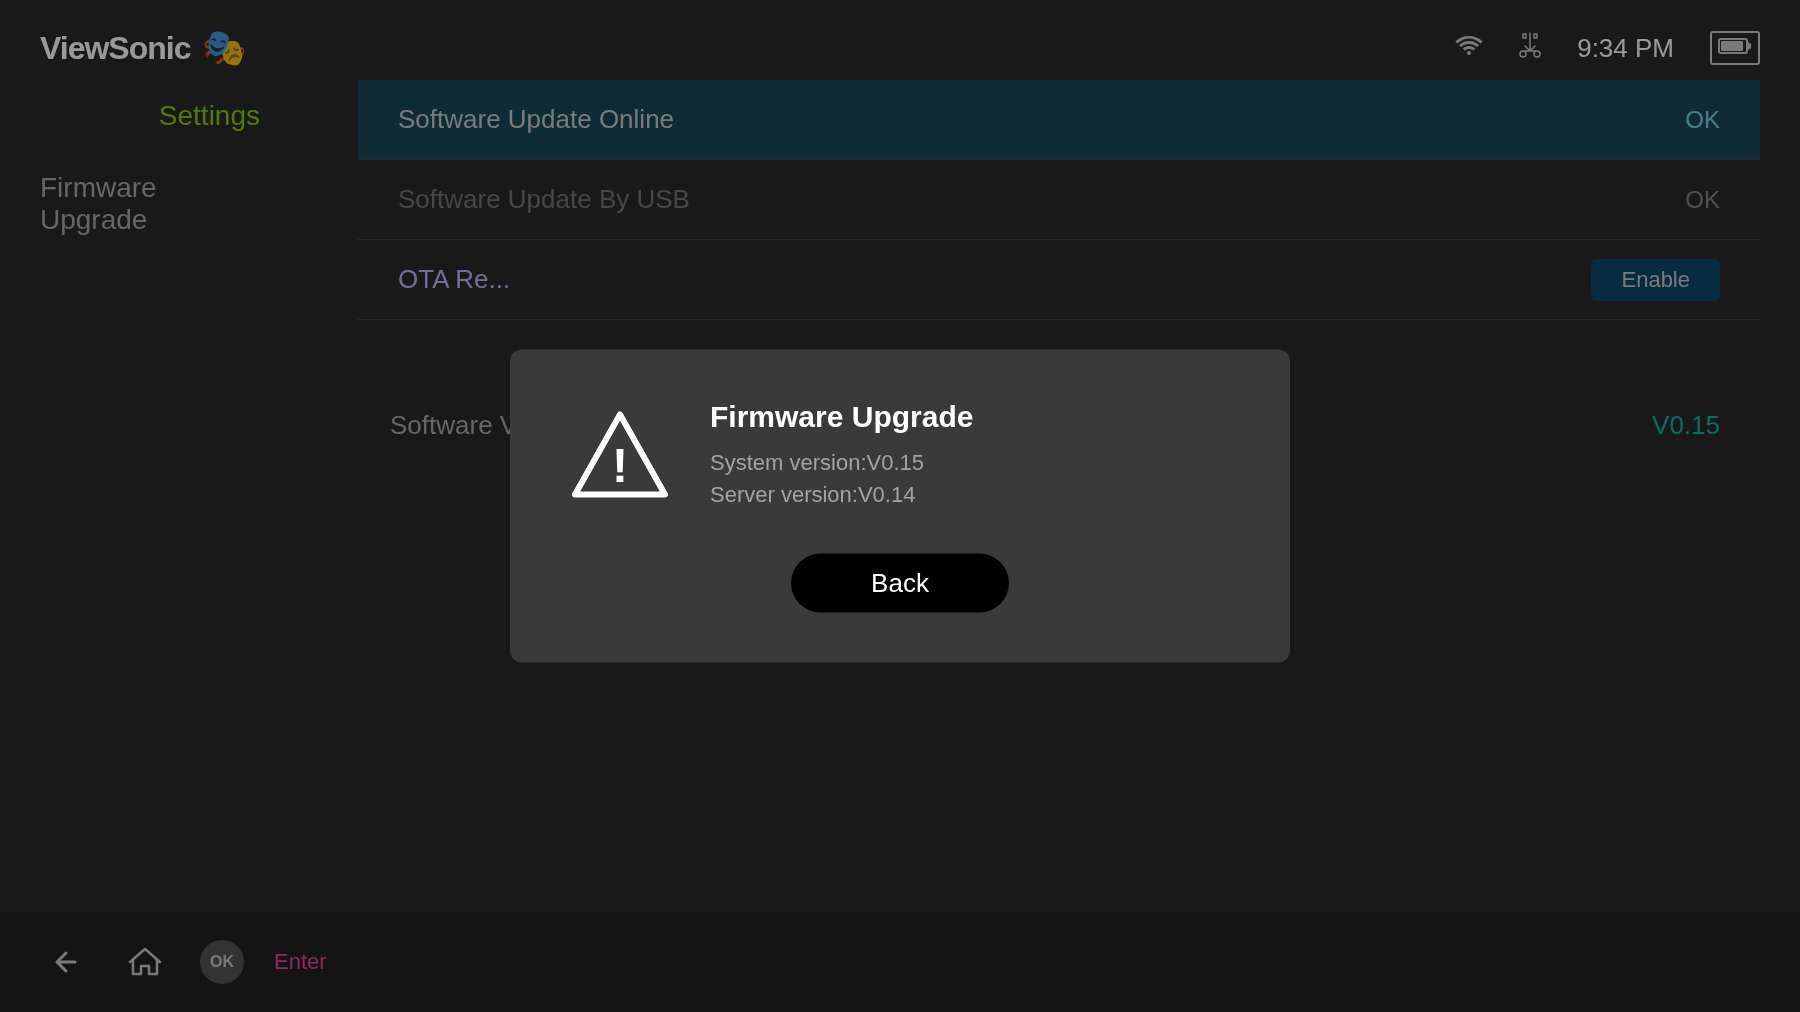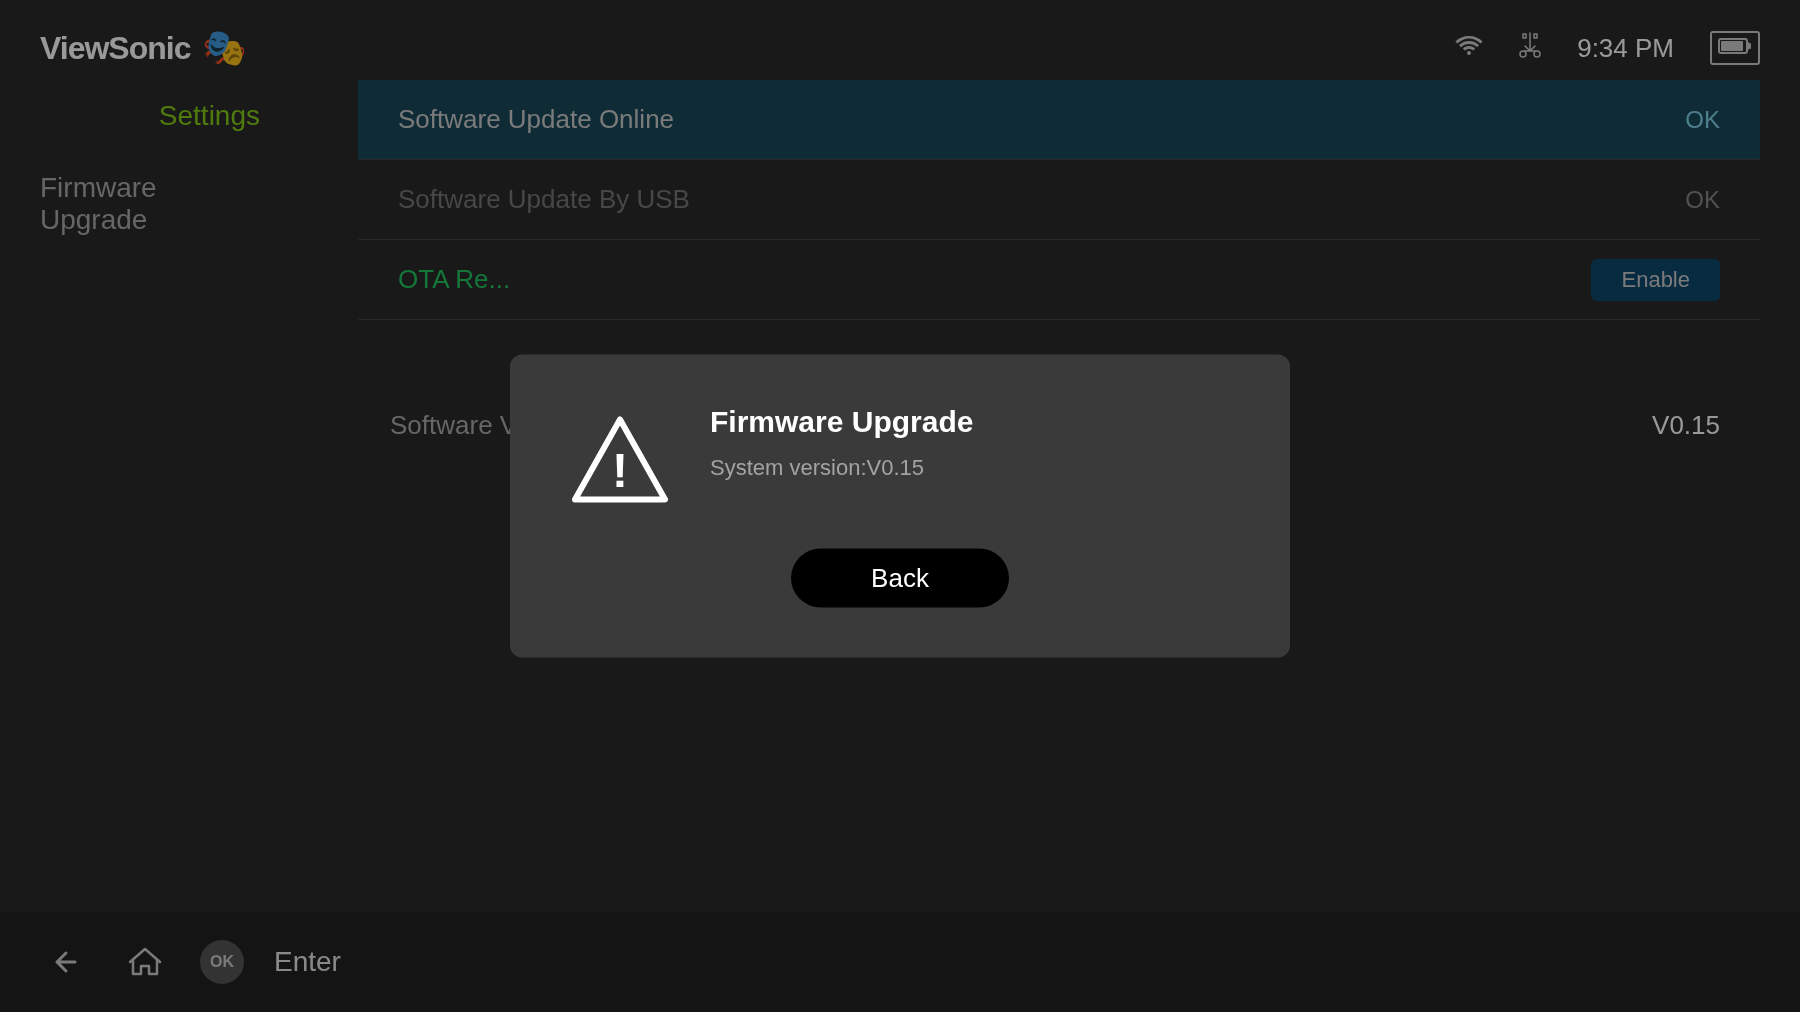"OTA Re..." span.menu-label { color: #22c55e -> #c4b5fd }
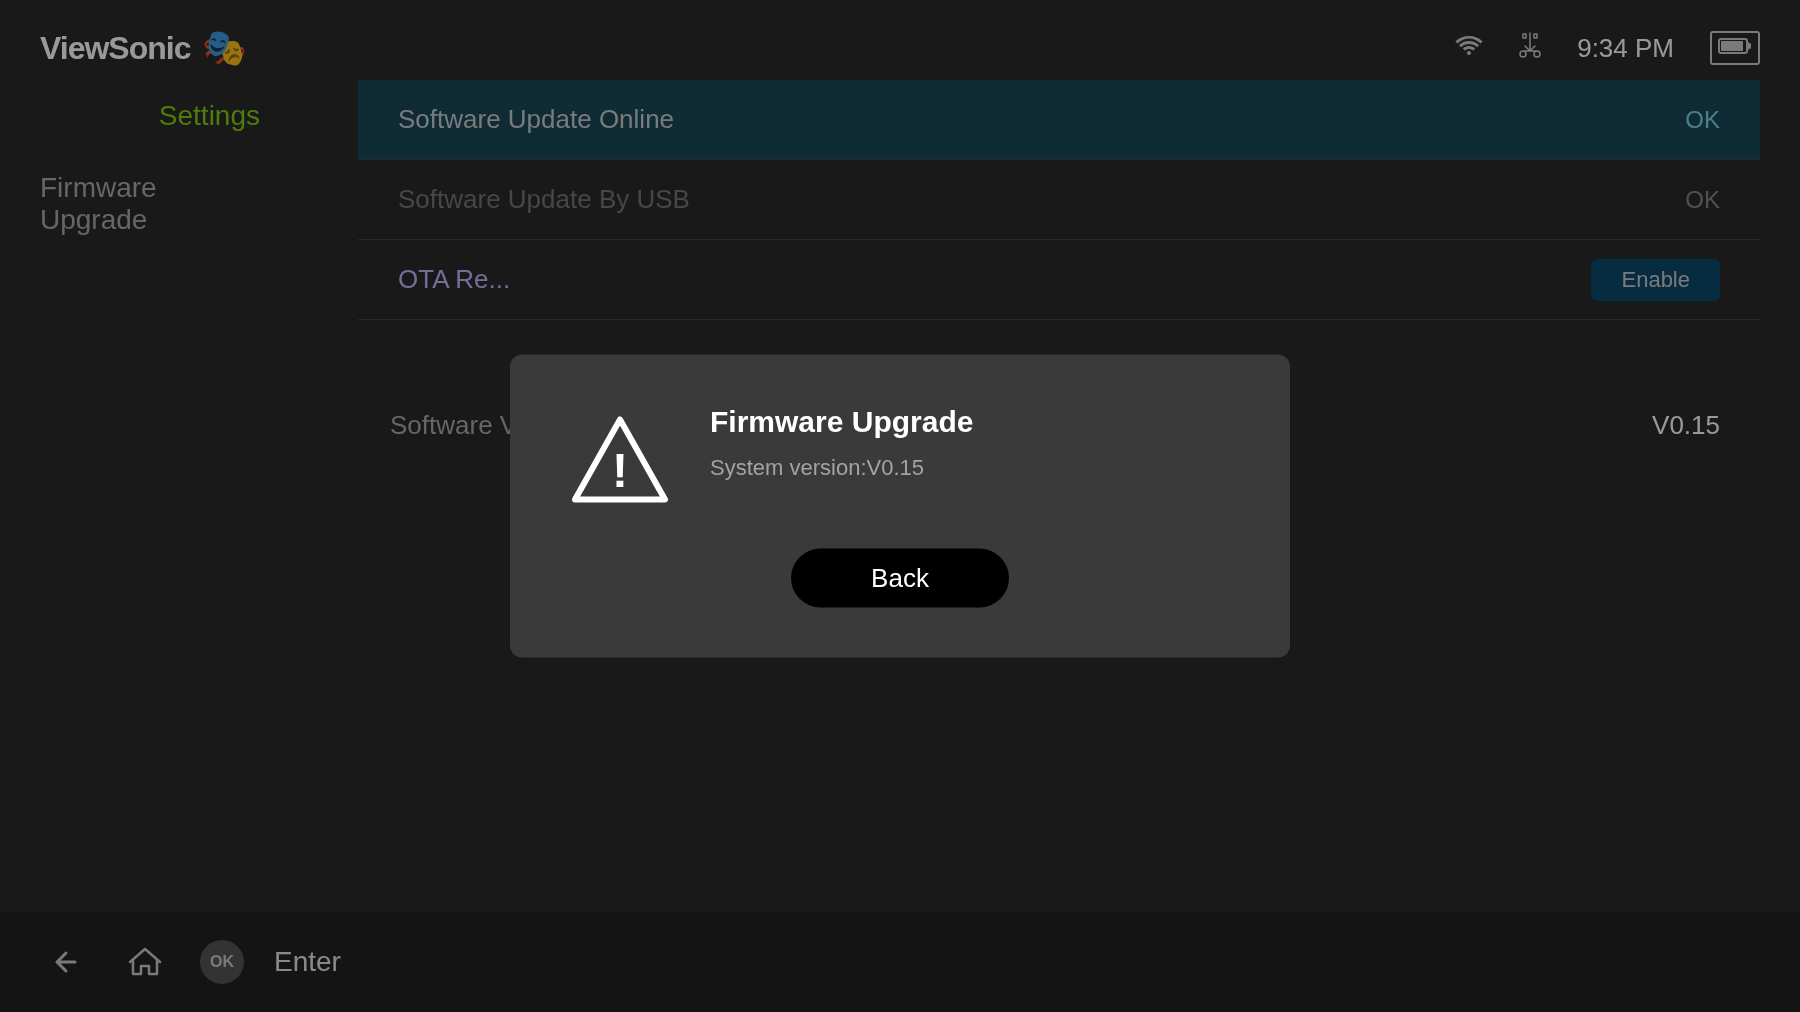"V0.15" .version-value { color: #ffffff -> #14b8a6 }
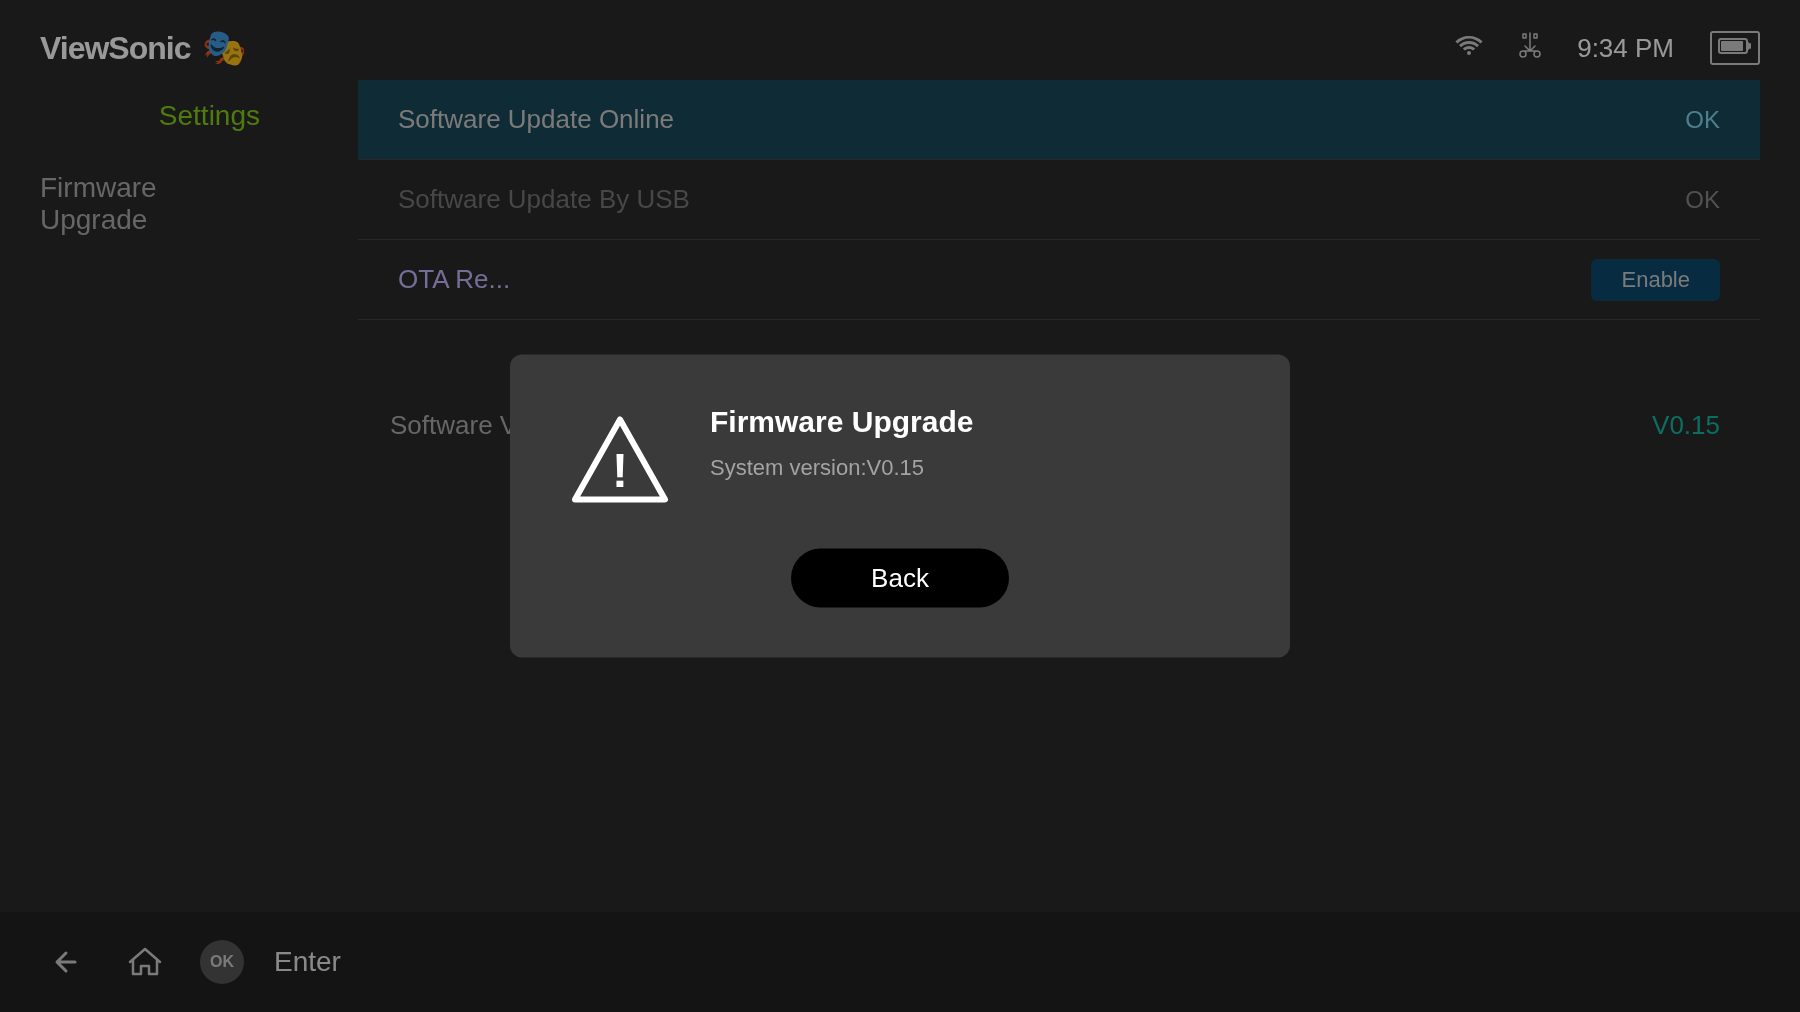"Server version:V0.14" div.dialog-line { html: none -> <div>Server version:V0.14</div> }
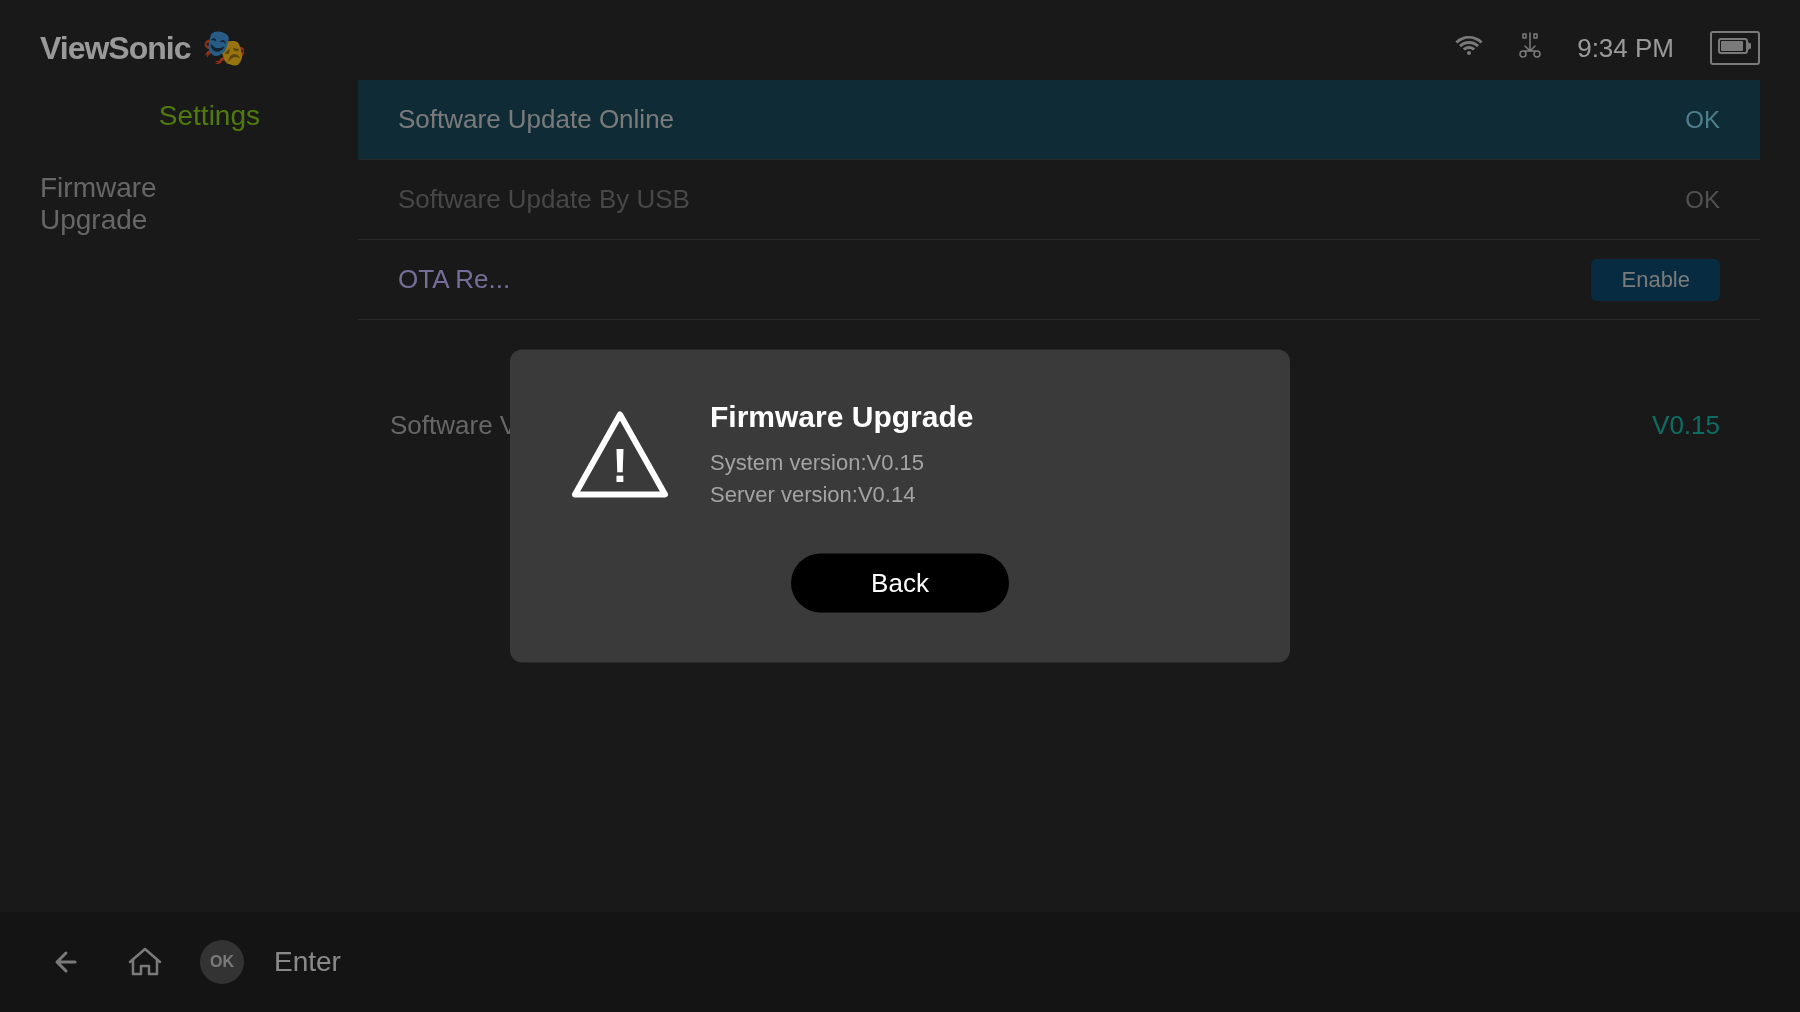"Enter" .enter-label { color: #e5e5e5 -> #ec4899; font-size: 28px -> 22px }
